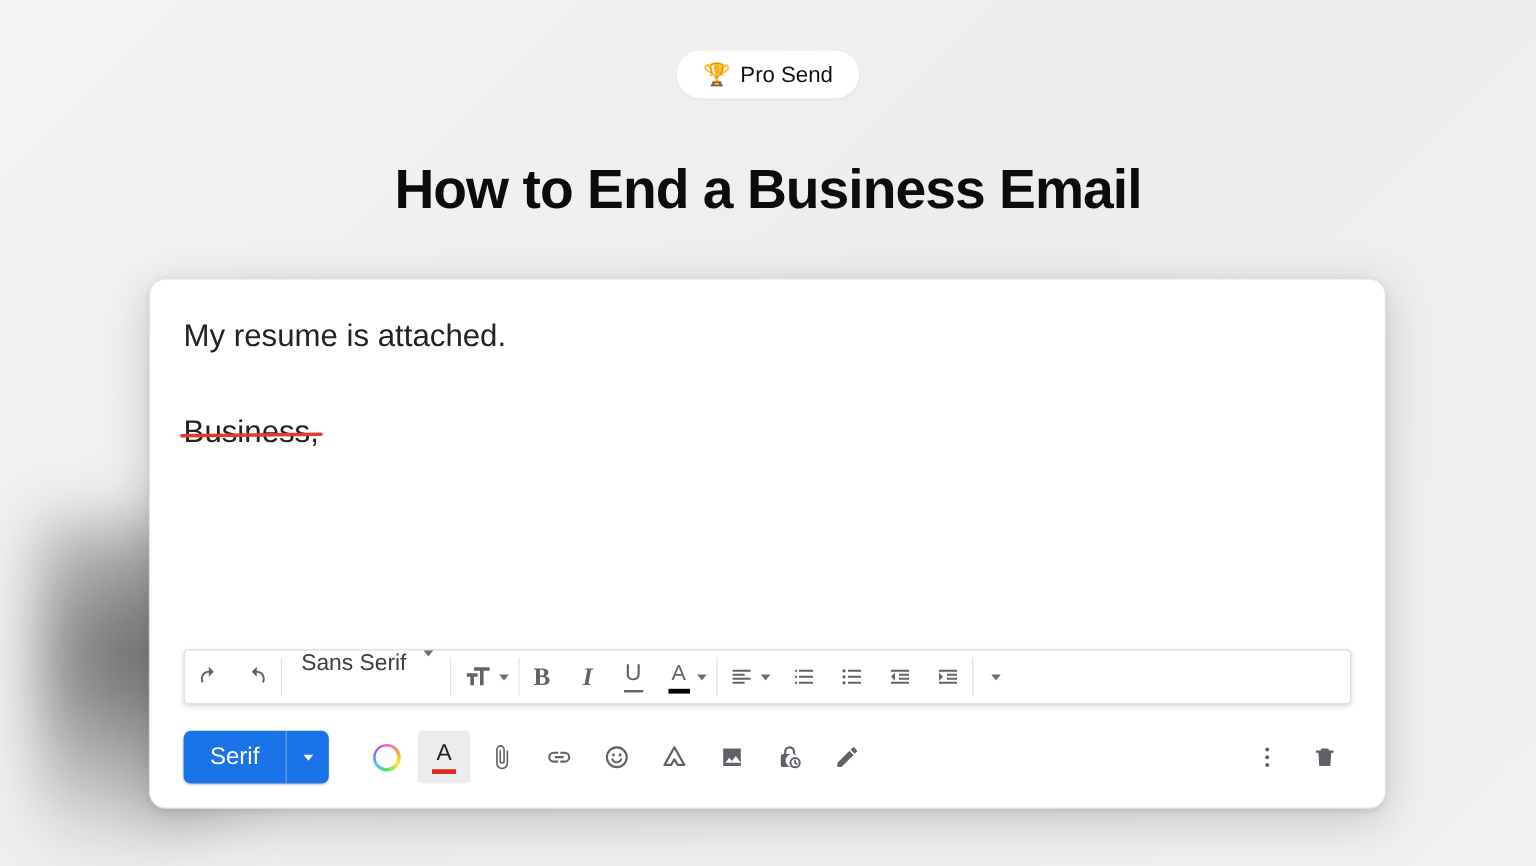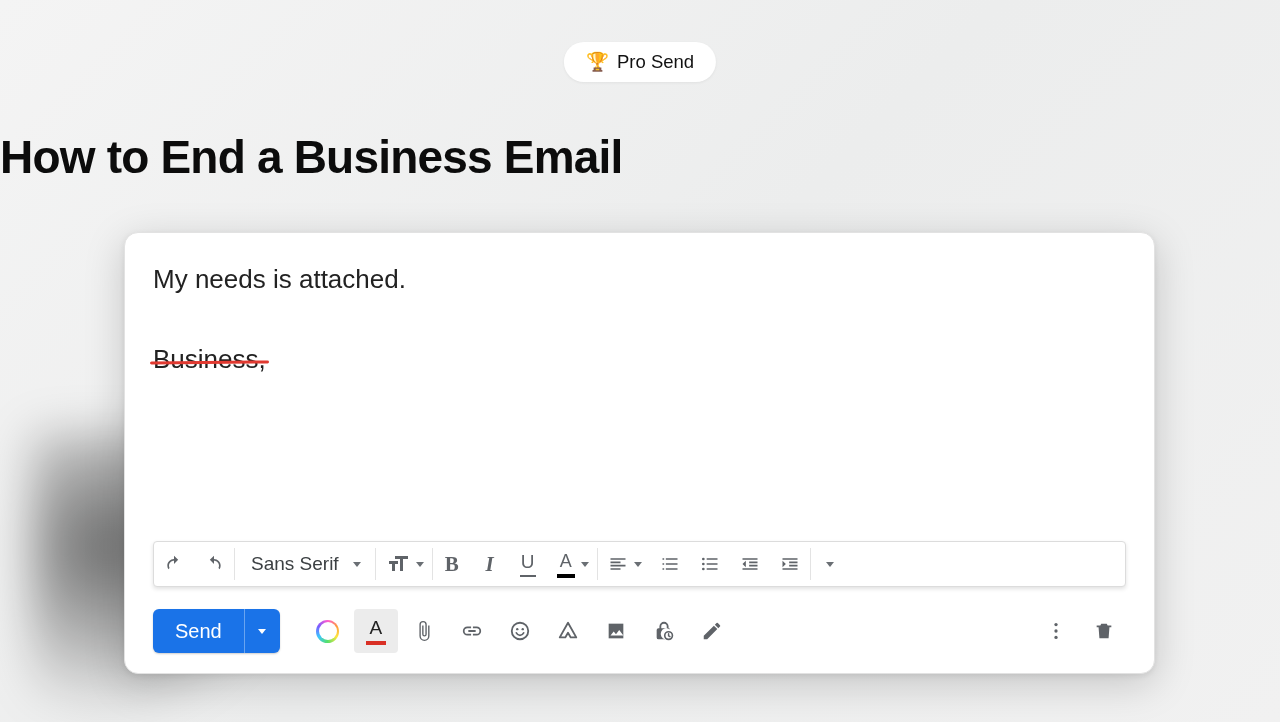"How to End a Business" .title { text-align: none -> center }
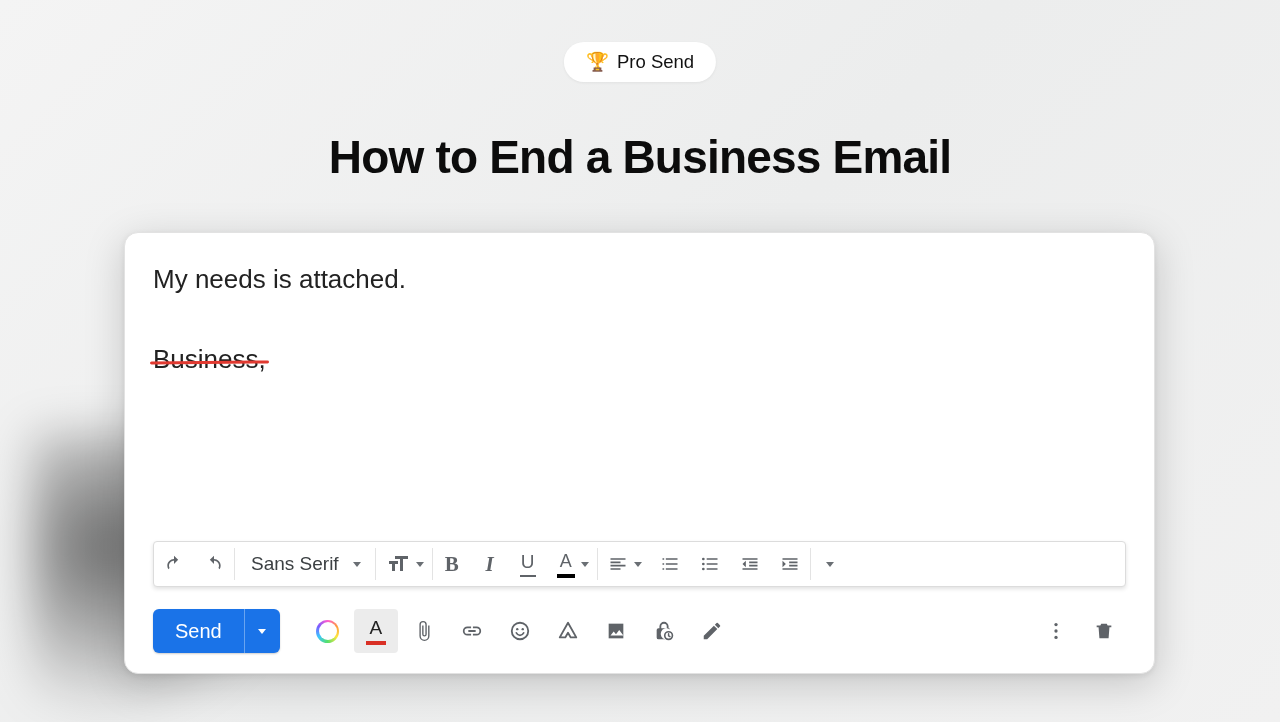"My needs is attached." div { text: needs -> resume }
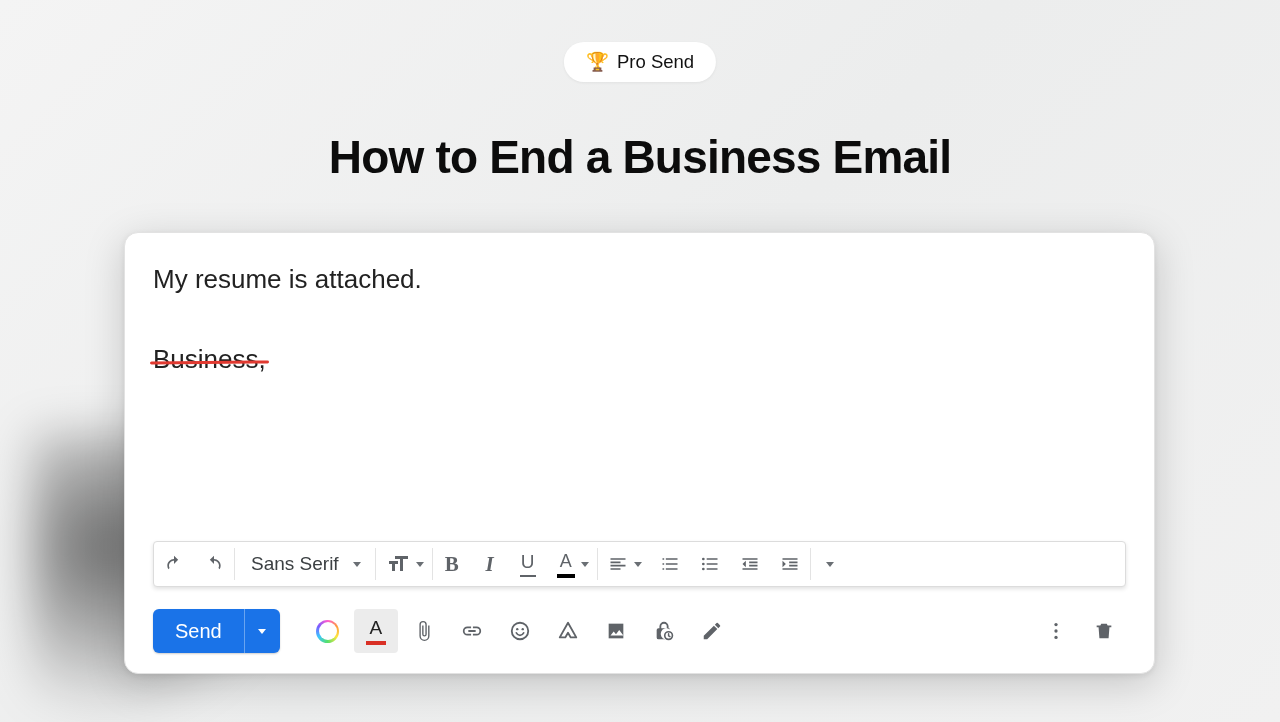"Sans Serif" .font-name { align-items: center -> none }
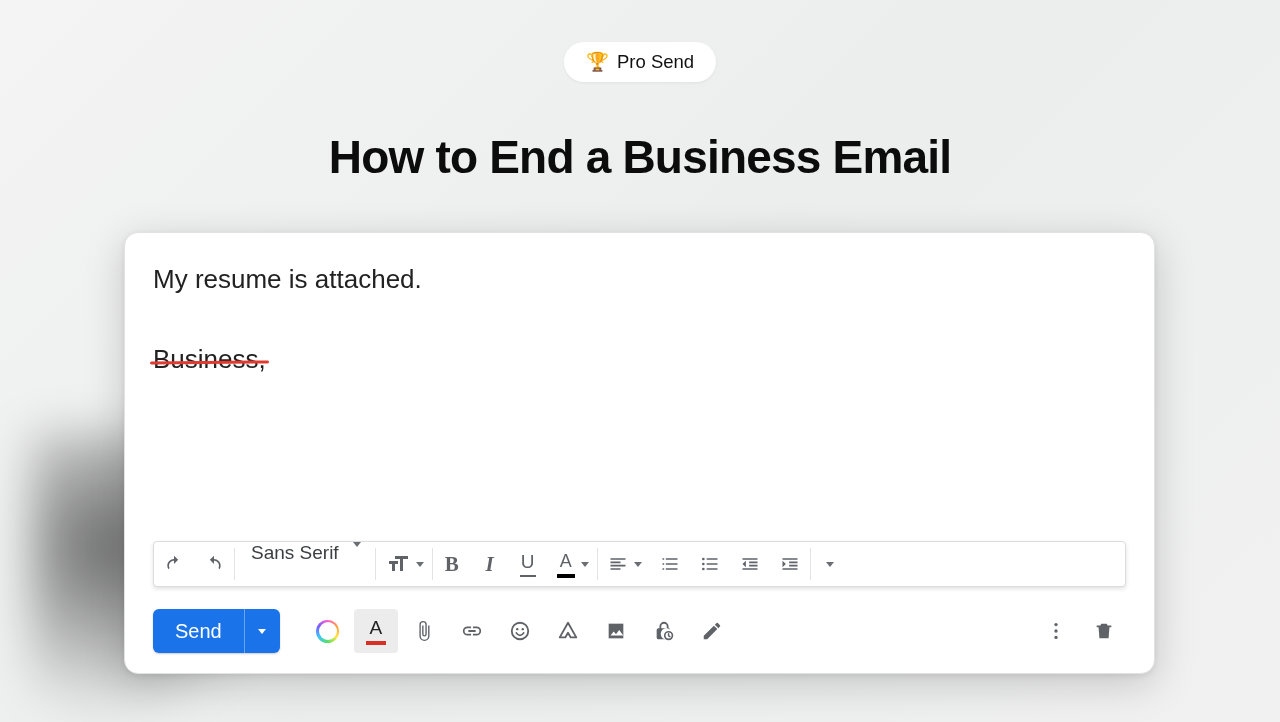"Send" div.lbl { text: Send -> Serif }
